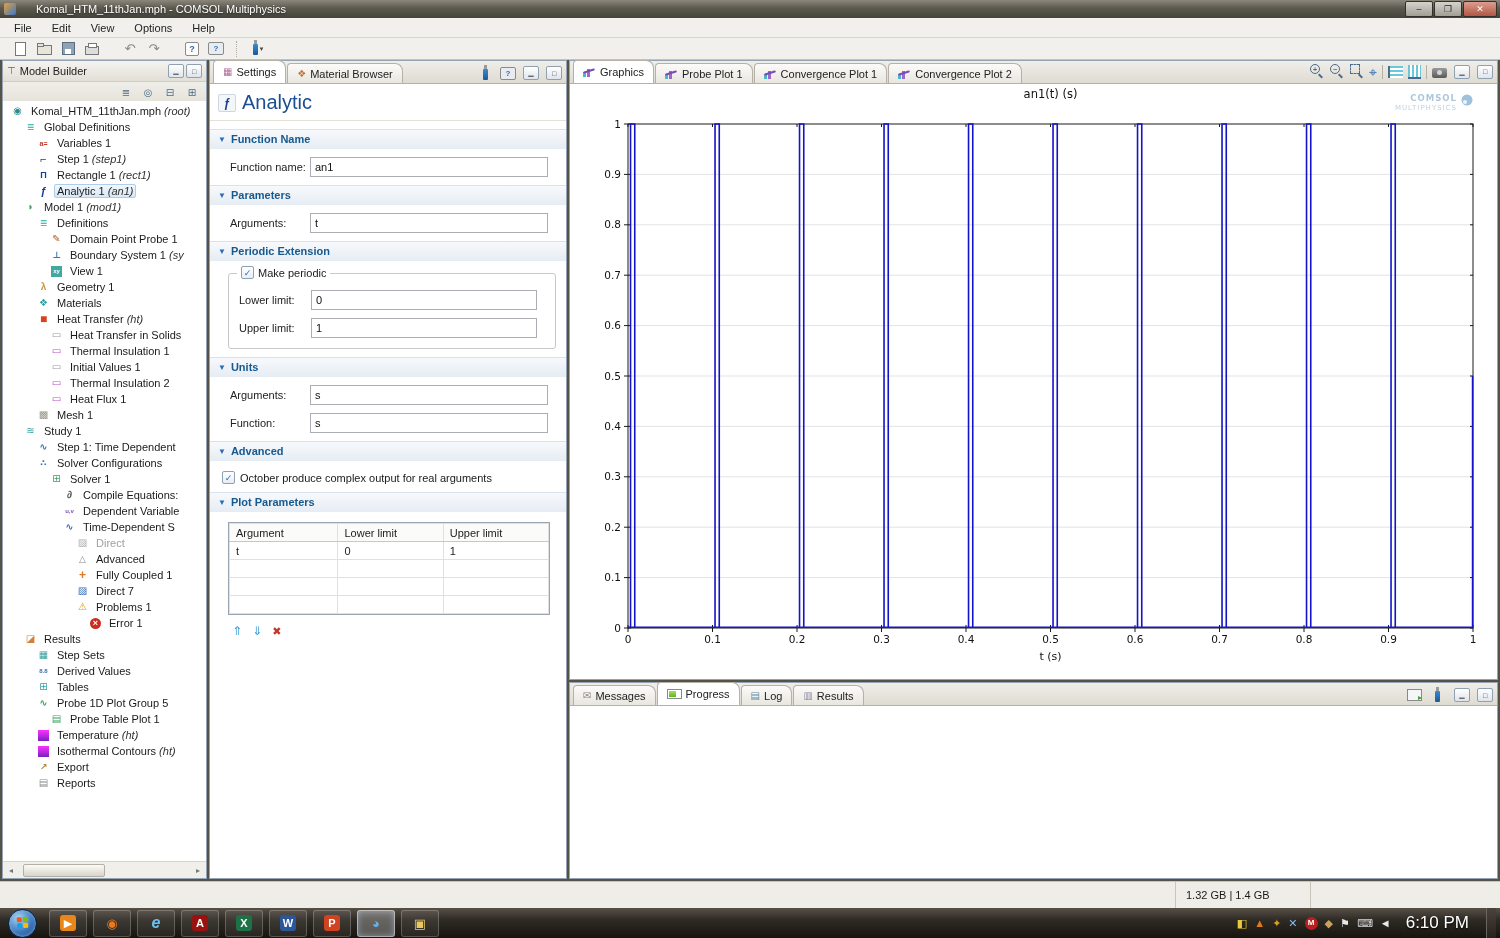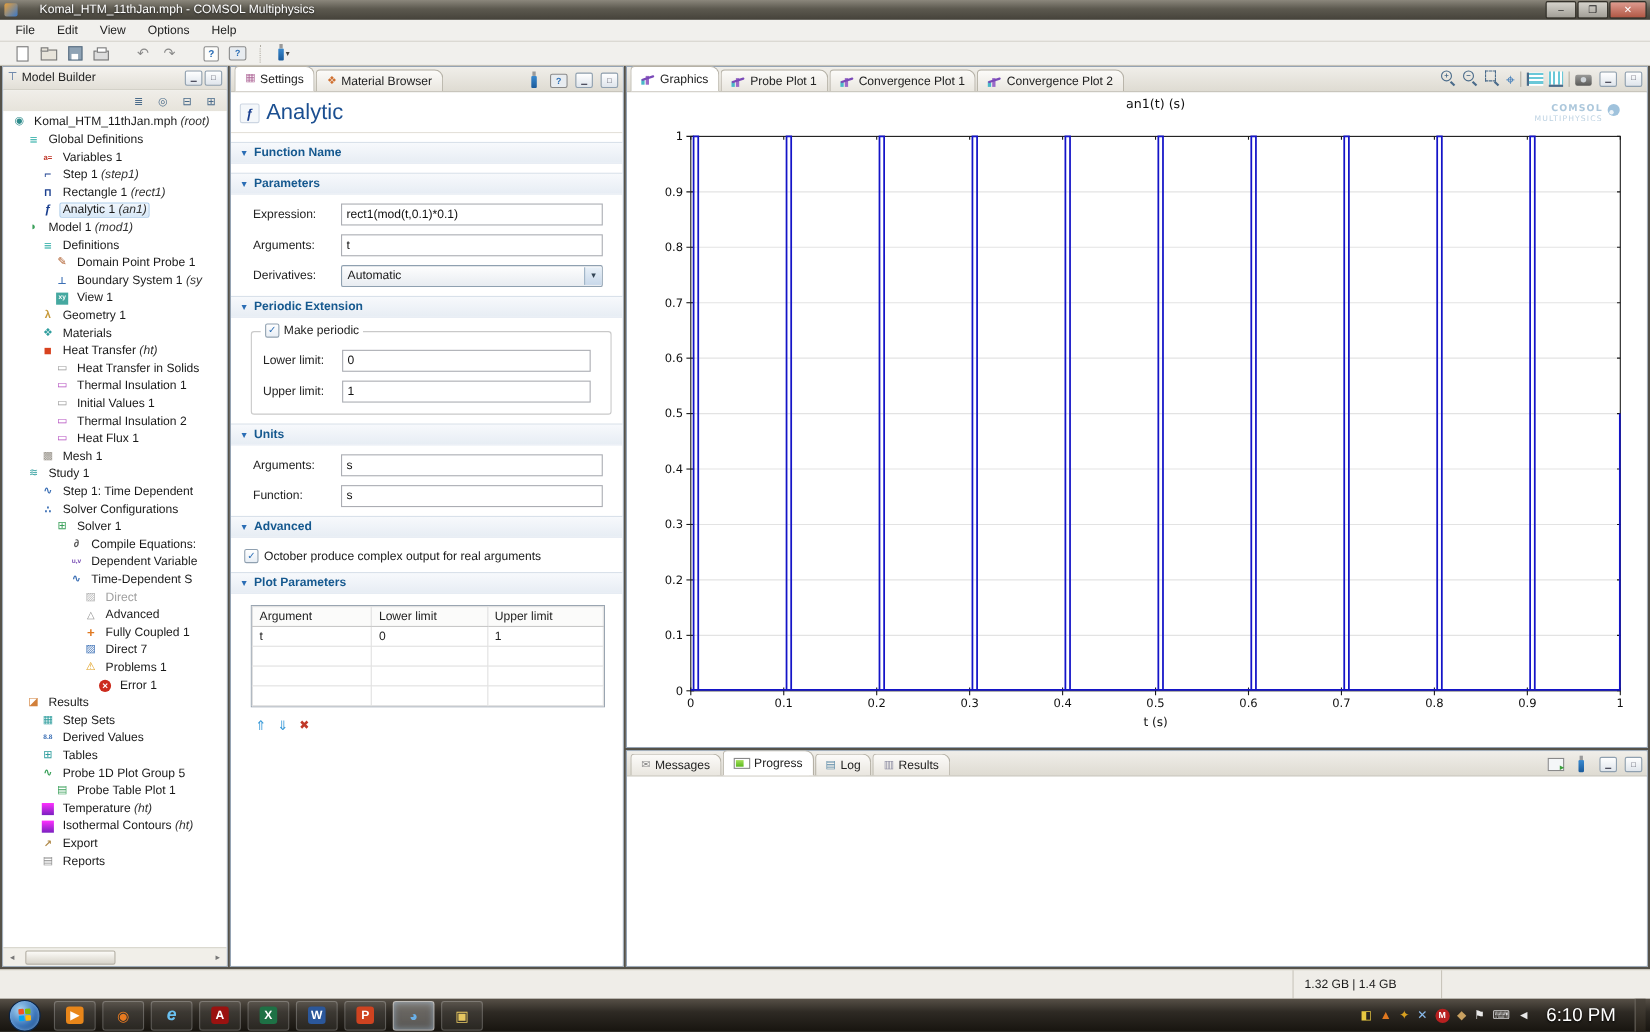"Function name:" div.frow { html: none -> <div> <span>Function name:</span> <input> </div> }
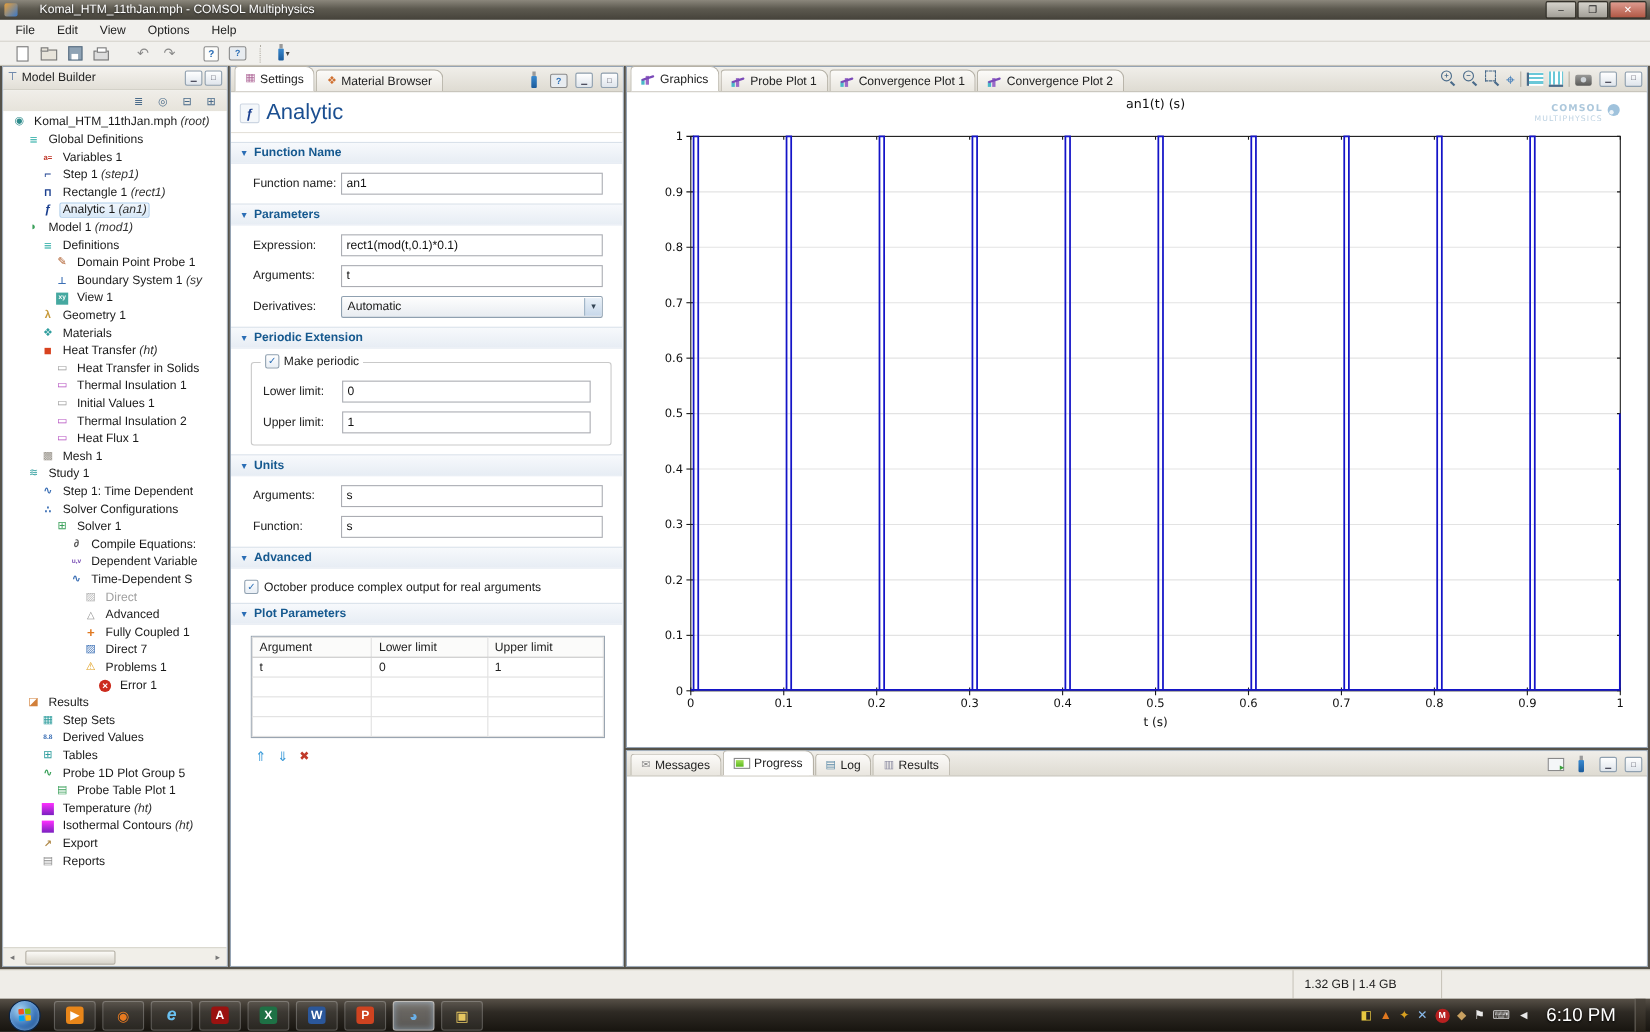"Expression:" div.frow { html: <div> <span>Expression:</span> <input> </div> -> none }
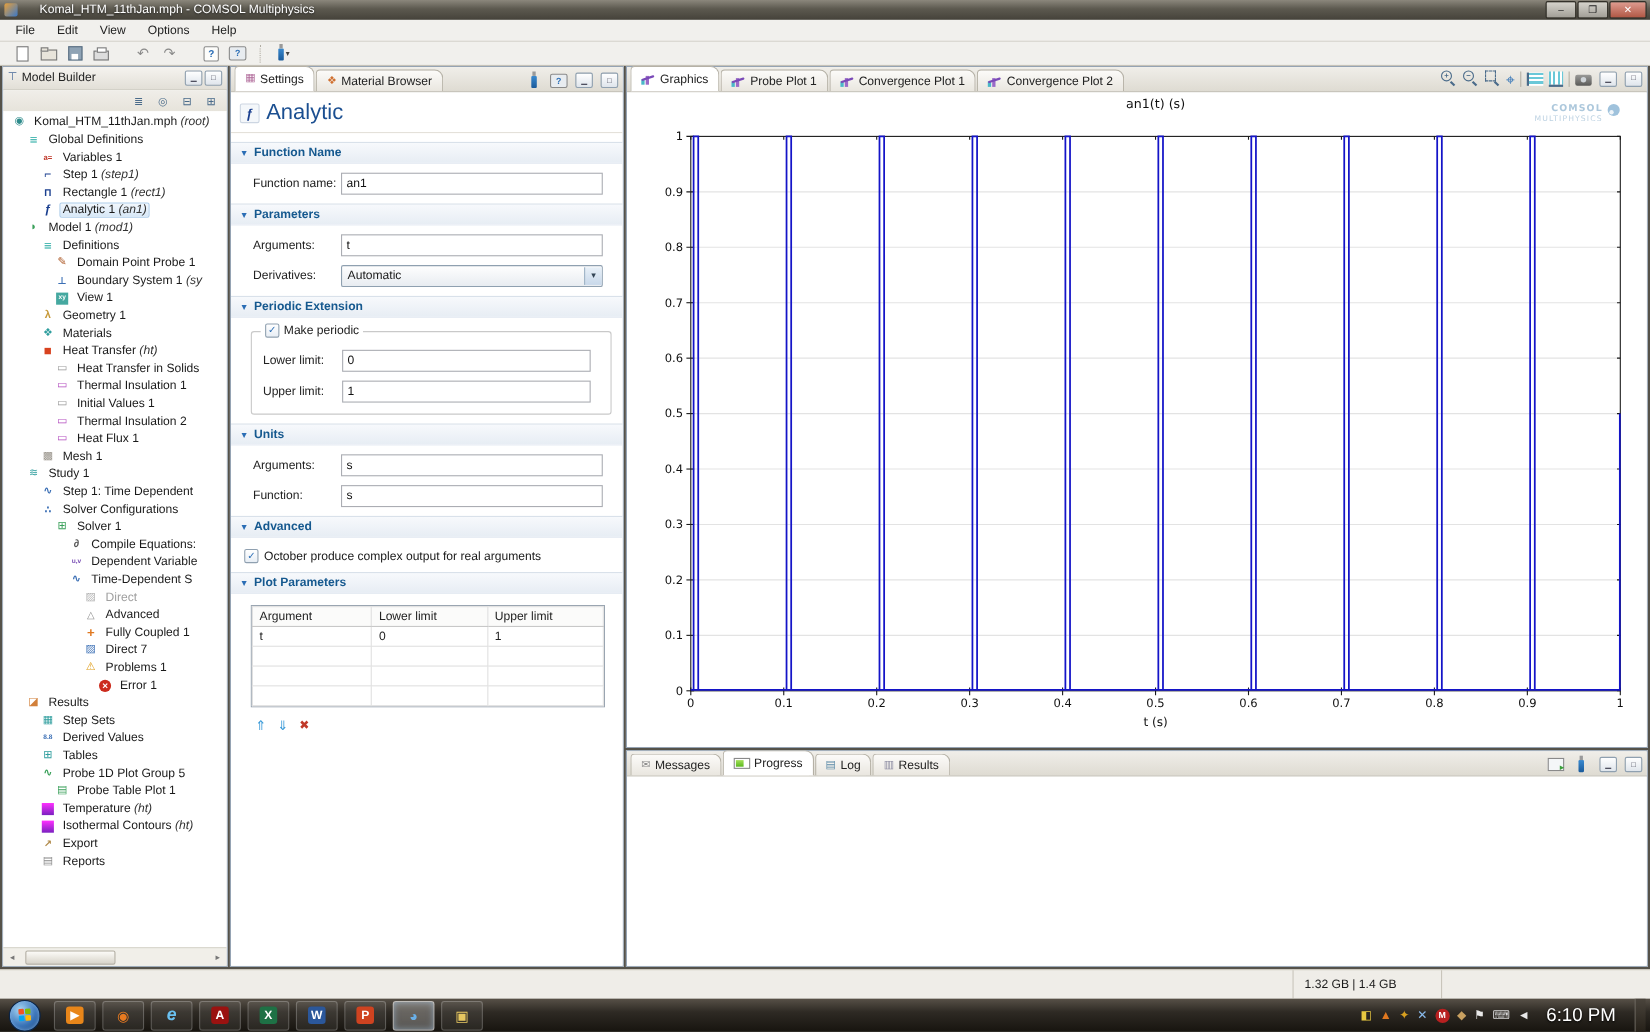"Derivatives:" div.frow { html: <div> <span>Derivatives:</span> <span> <span>Automatic</span> <span>▼</span> </span> </div> -> none }
